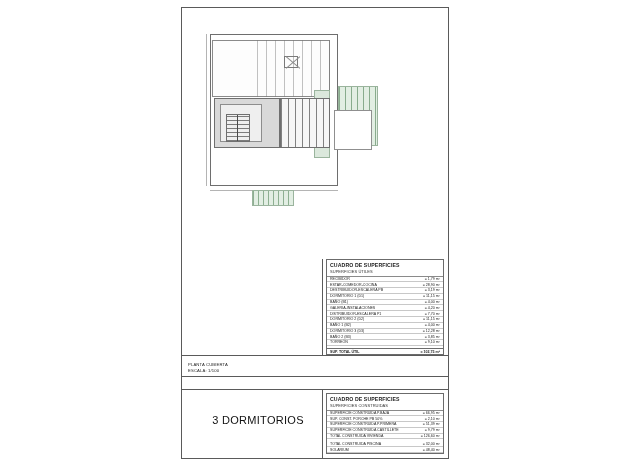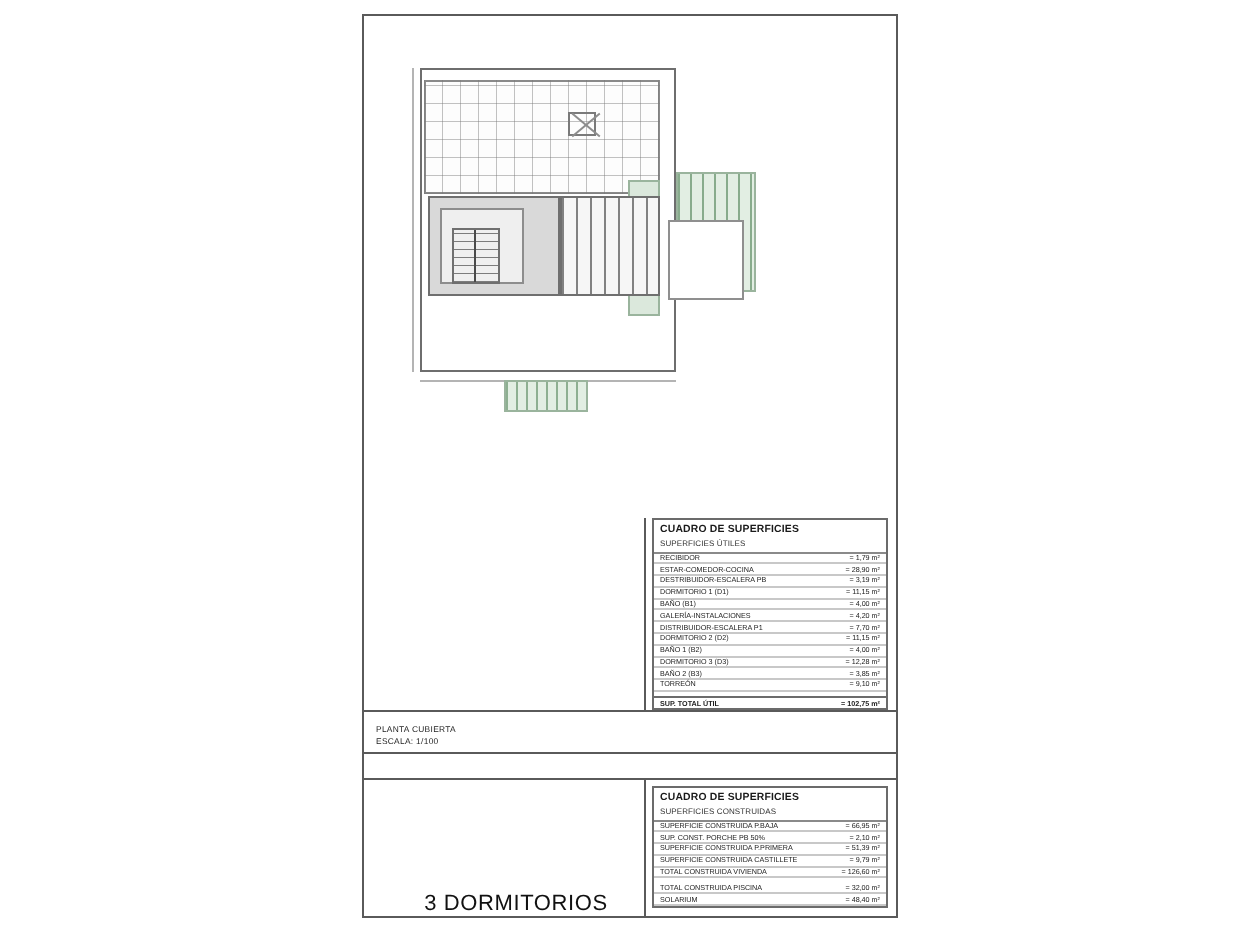"3 DORMITORIOS" .big-title { margin-top: 32px -> none }
